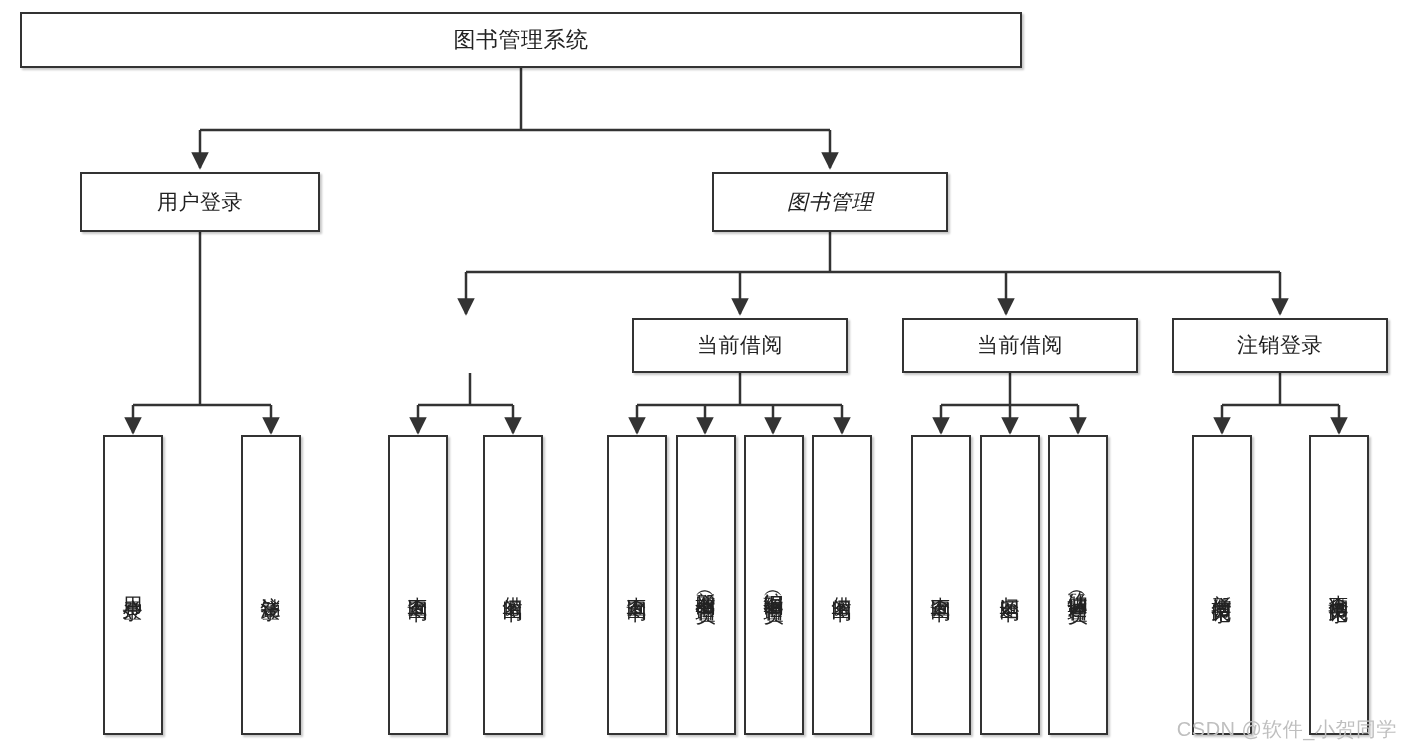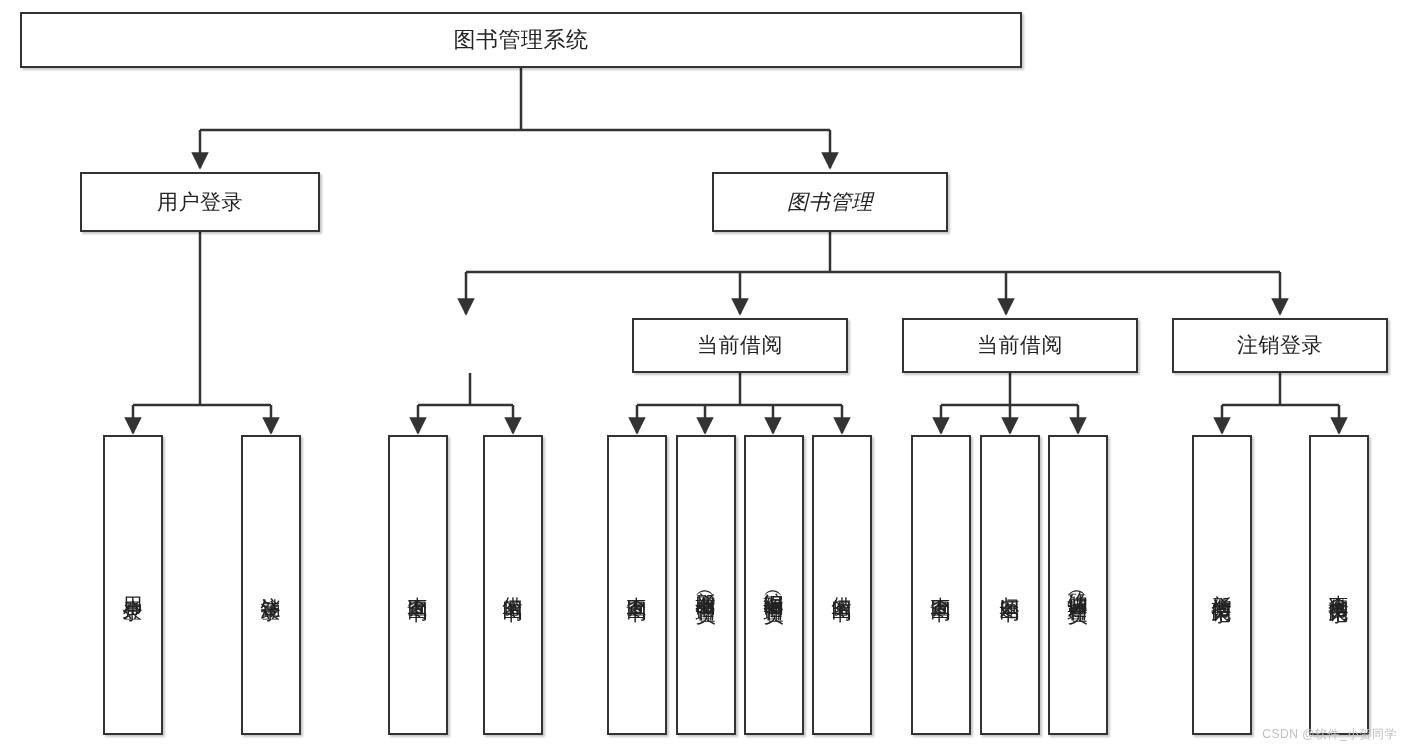"CSDN @软件_小贺同学" #watermark { font-size: 12px -> 20px }
